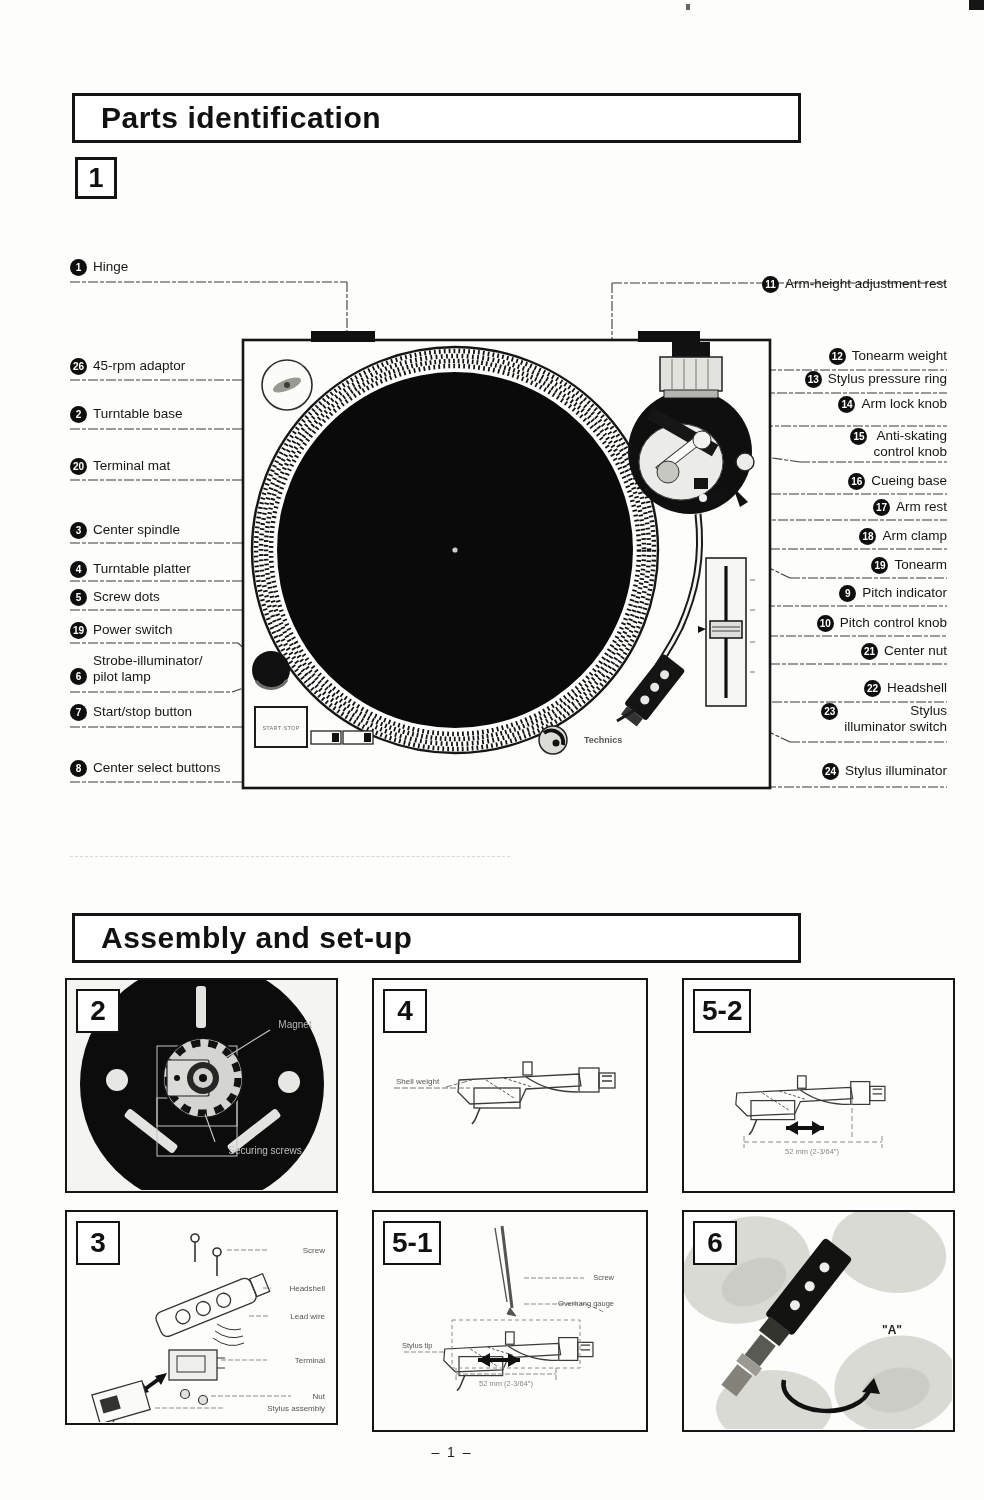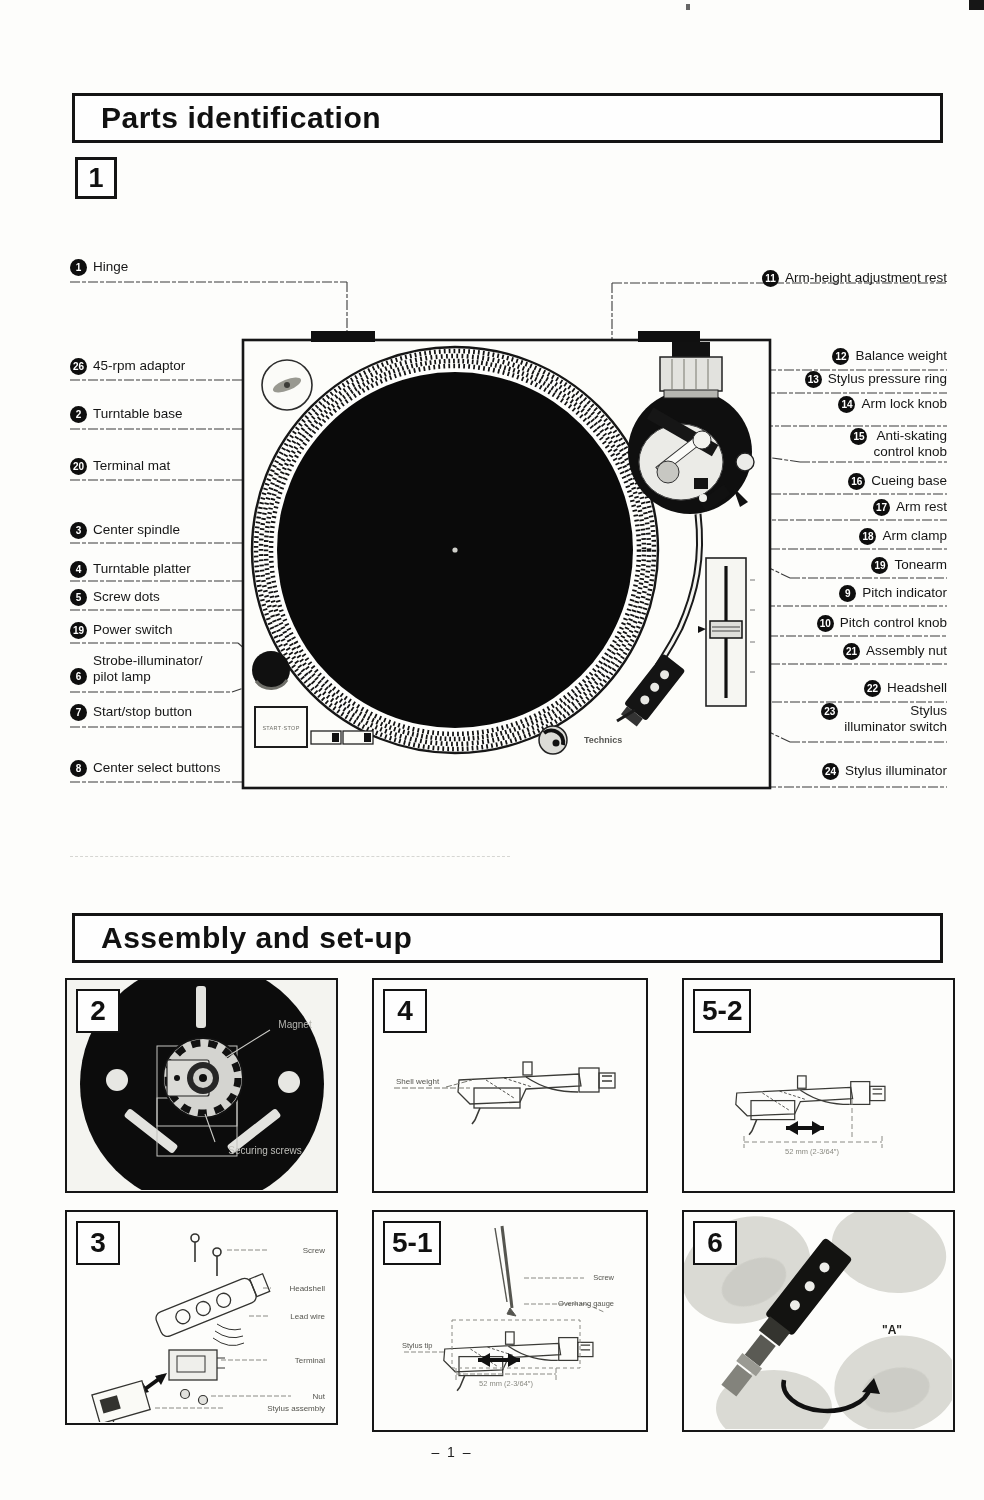"Parts identification" .hdrbox { width: 871px -> 729px }
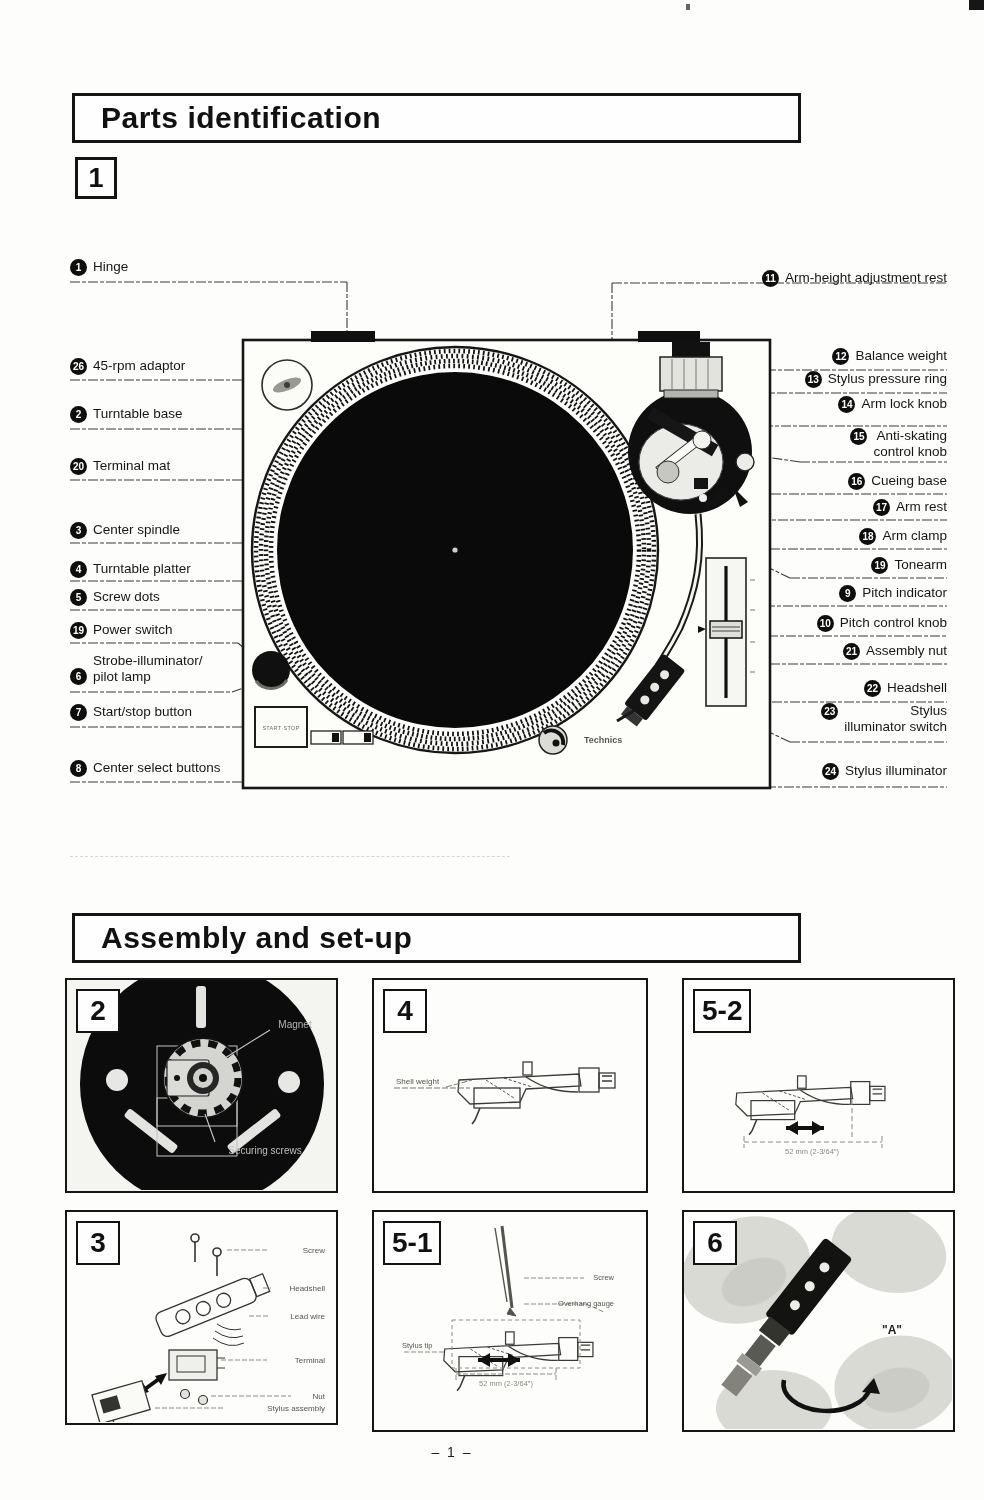"11" div.plabel { top: 270px -> 276px }
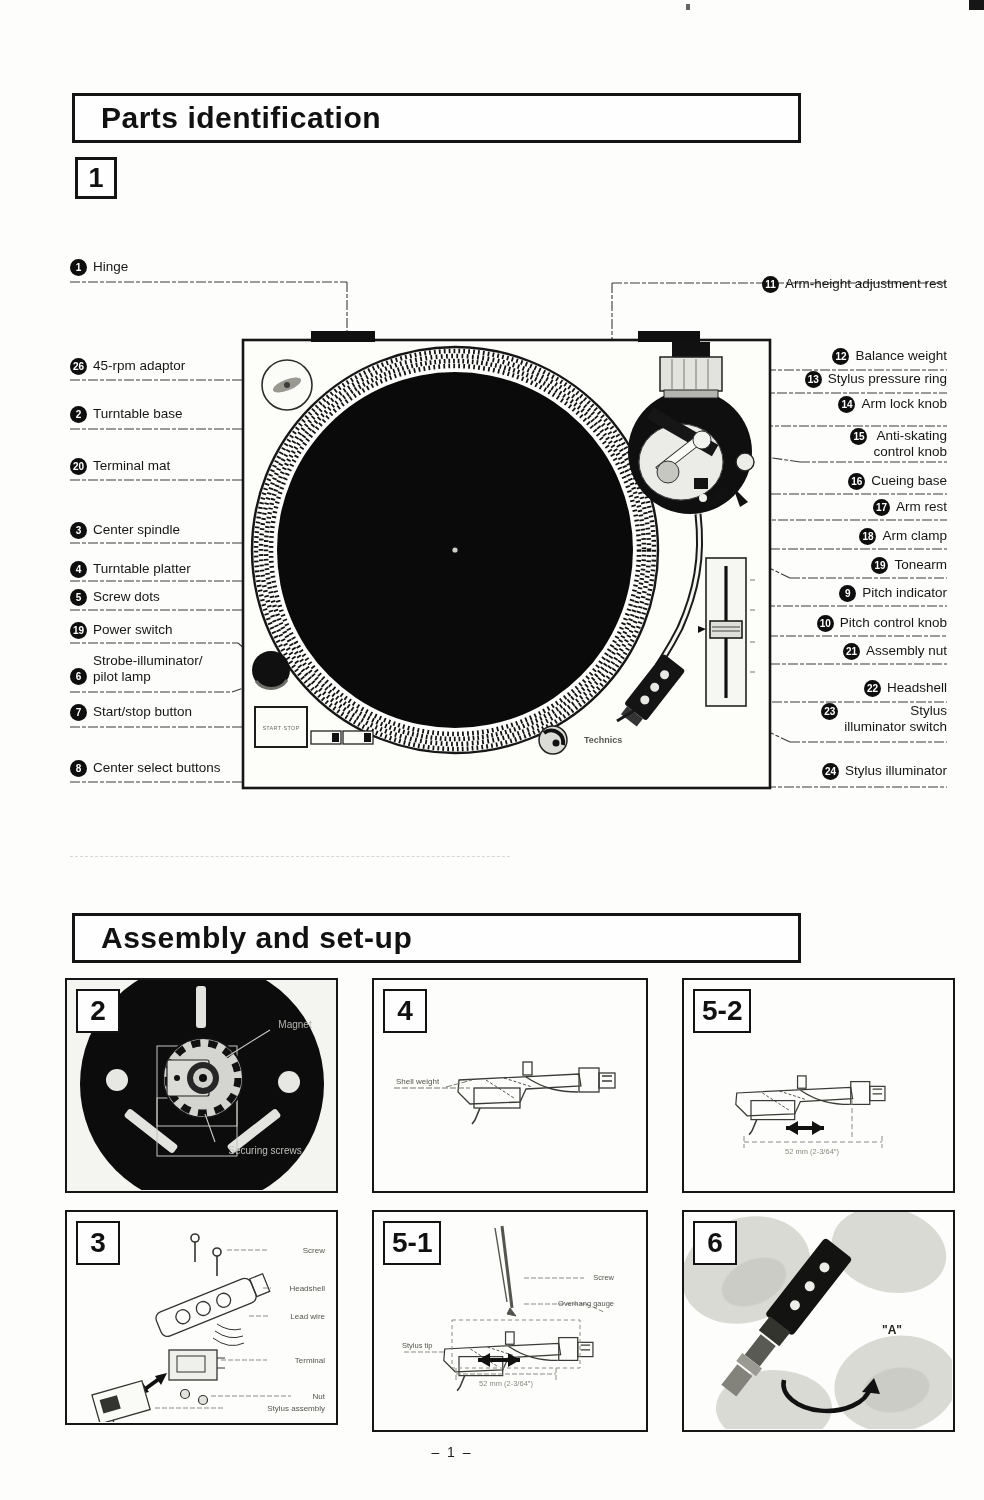"Balance weight" span.txt { text: Balance -> Tonearm }
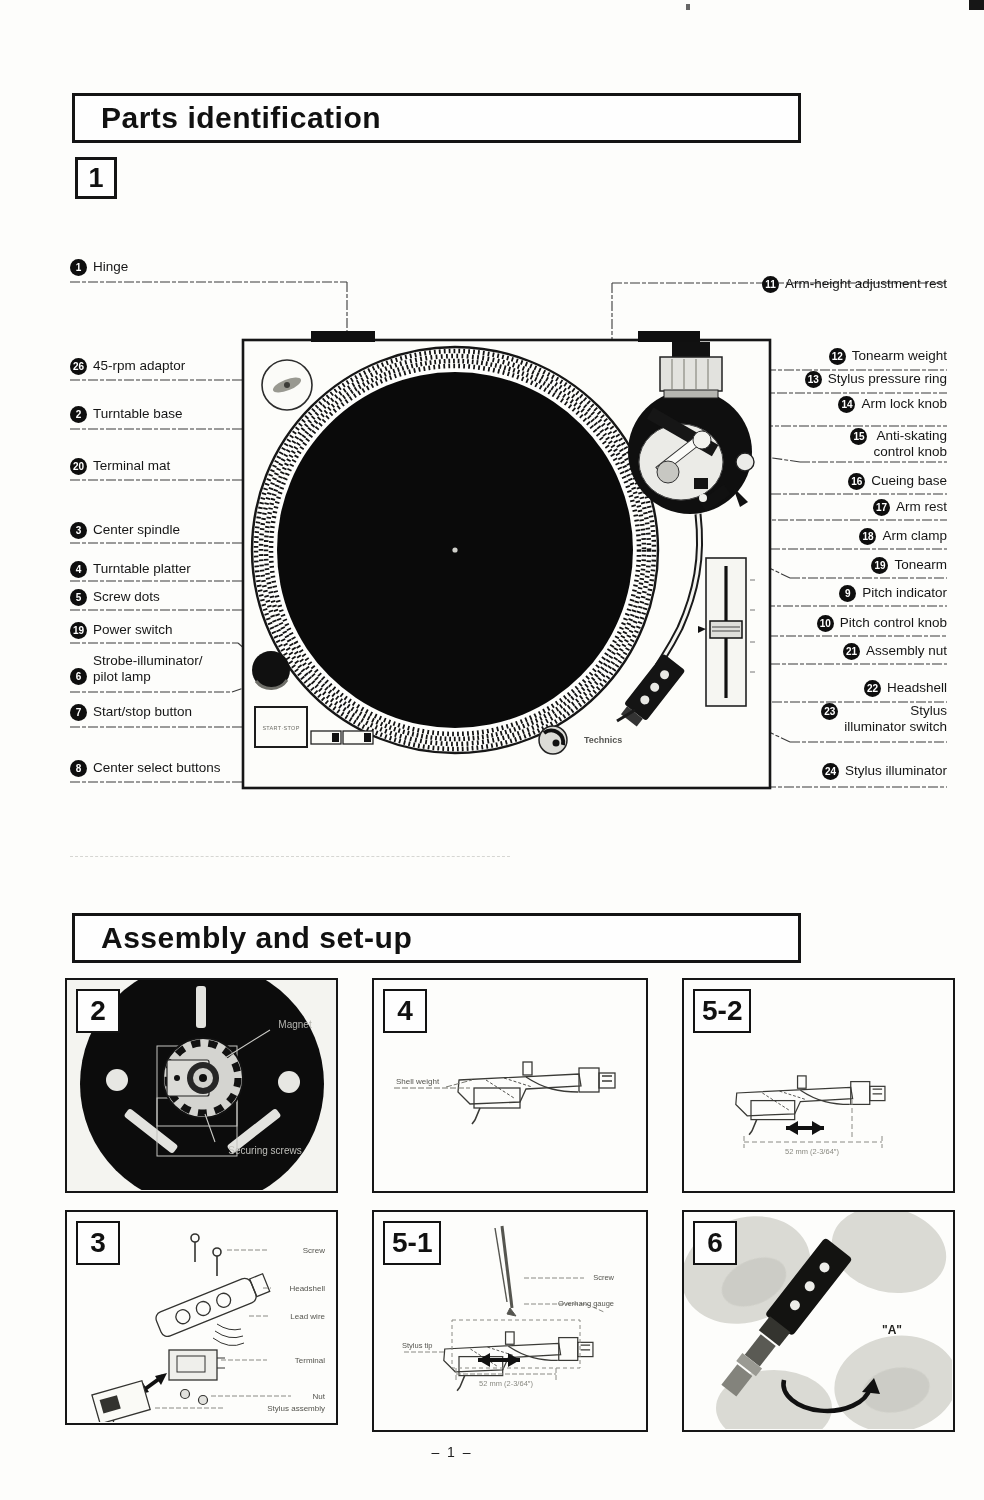"Assembly nut" span.txt { text: Assembly -> Center }
